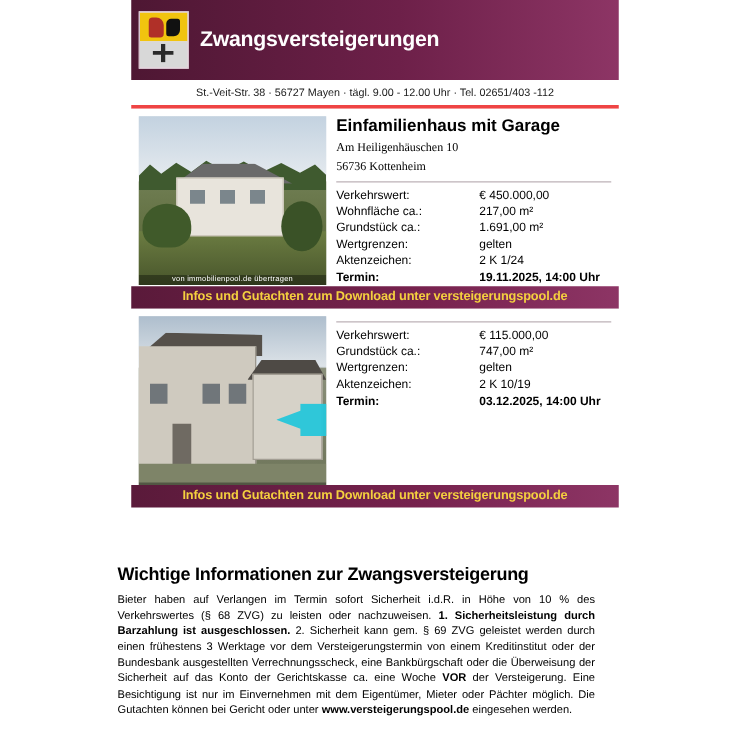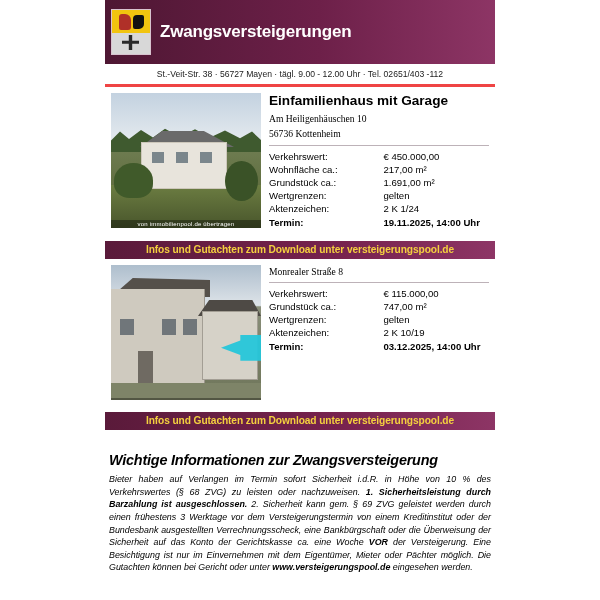"Einfamilienhaus mit Garage" .listing { padding: 6px 6px 12px 6px -> 6px 6px 0 6px }
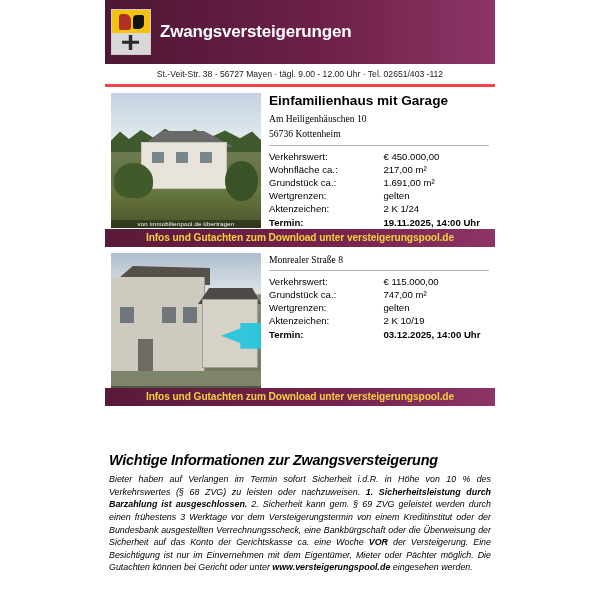"Monrealer Straße 8" div.obj-addr { html: <div>Monrealer Straße 8</div> -> none }
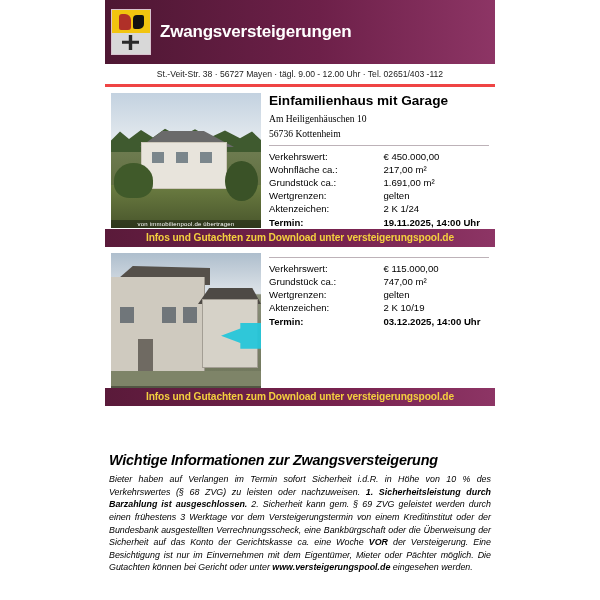"Wichtige Informationen zur" .info { font-style: italic -> none; left: 105px -> 90px }
